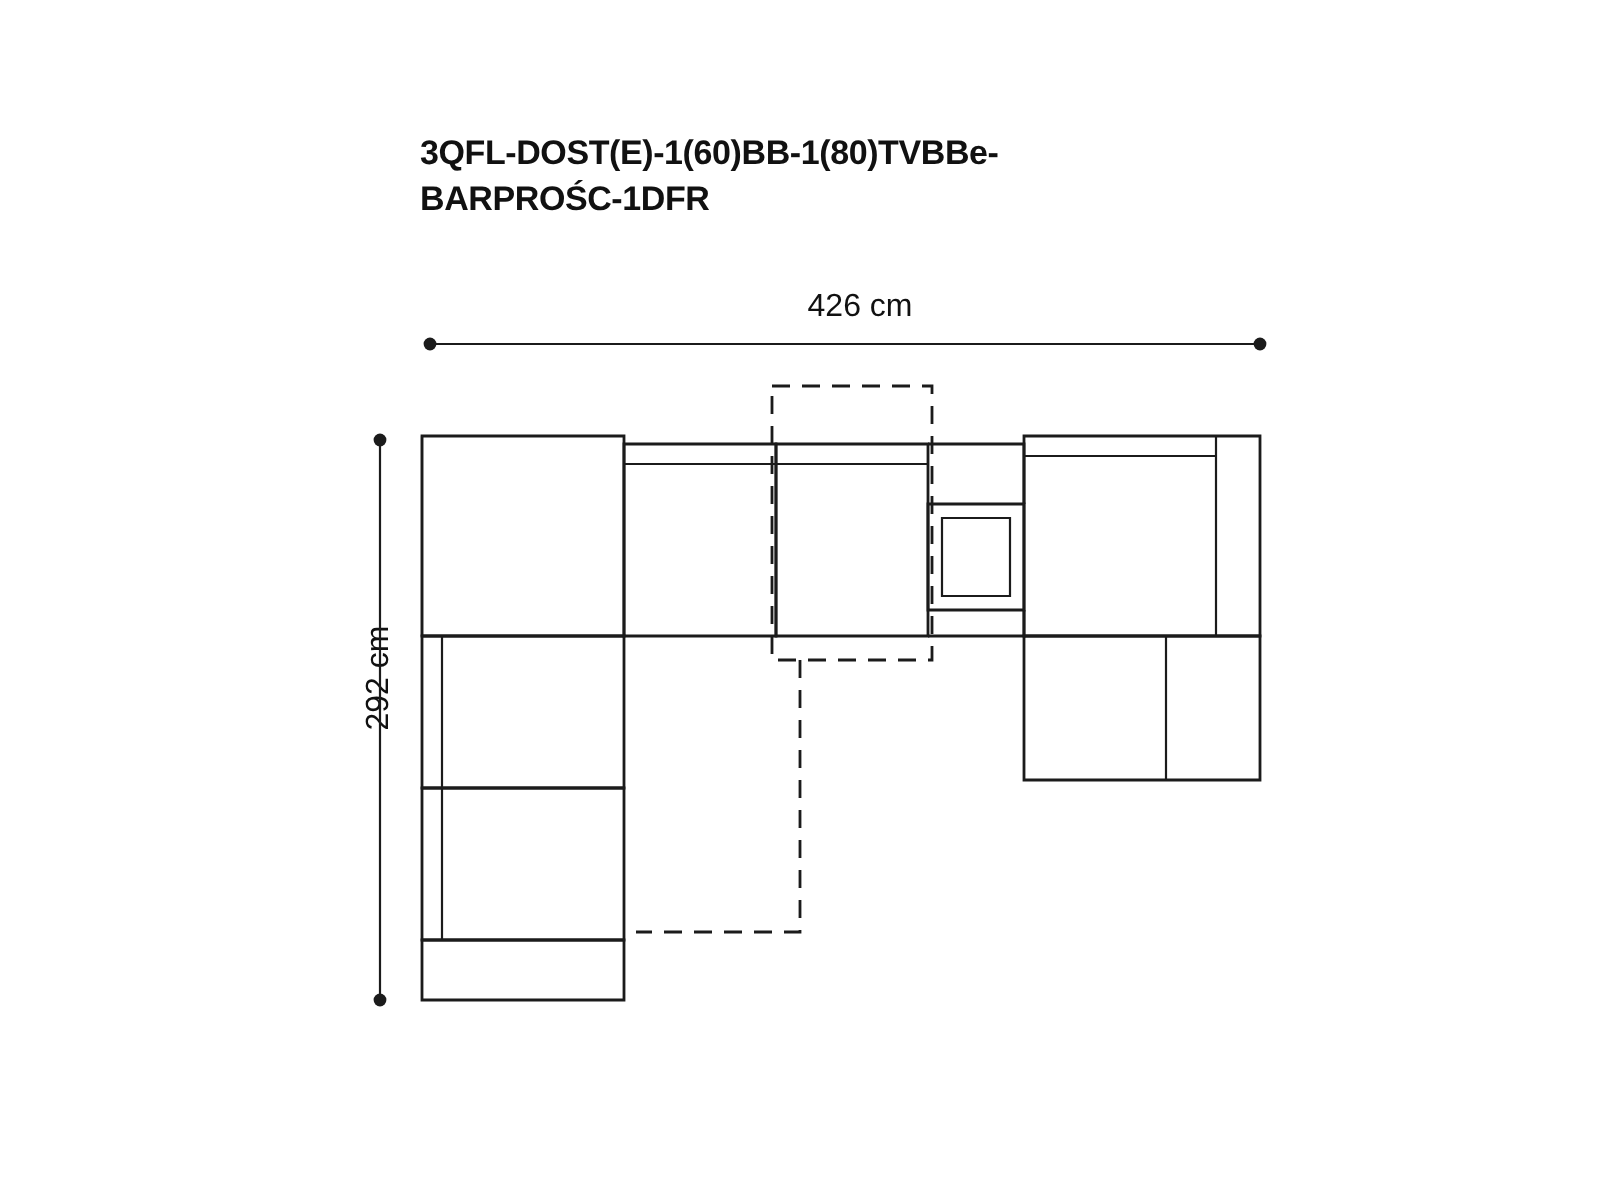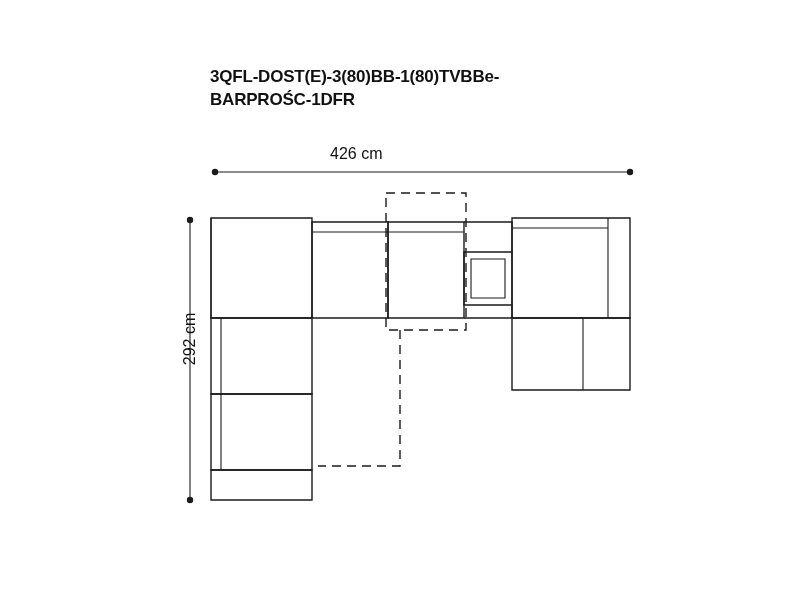"3QFL-DOST(E)-3(80)BB-1(80)TVBBe-" div.title { text: -3(80 -> -1(60 }
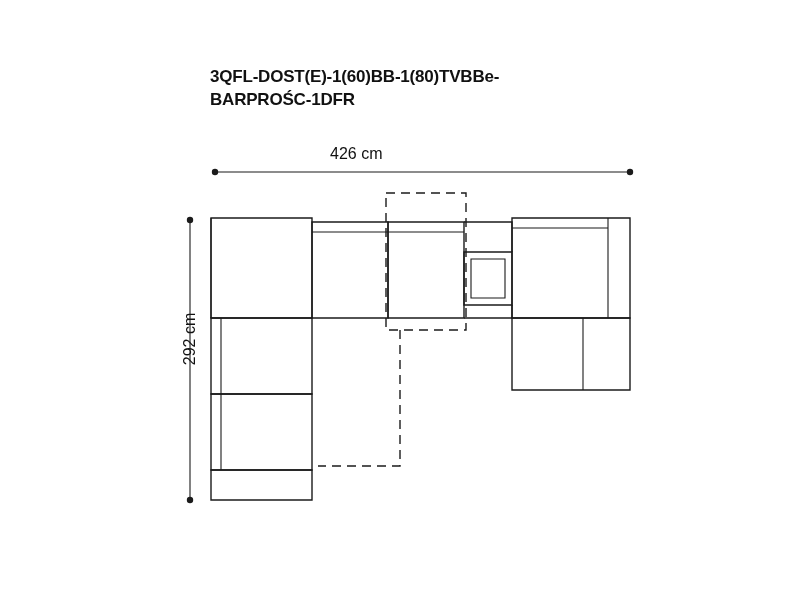"426 cm" .dim-label-top { text-align: left -> center }
